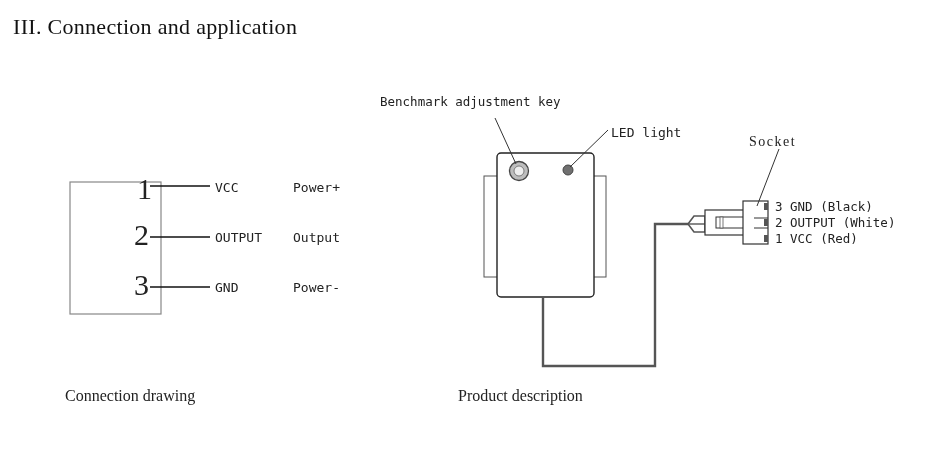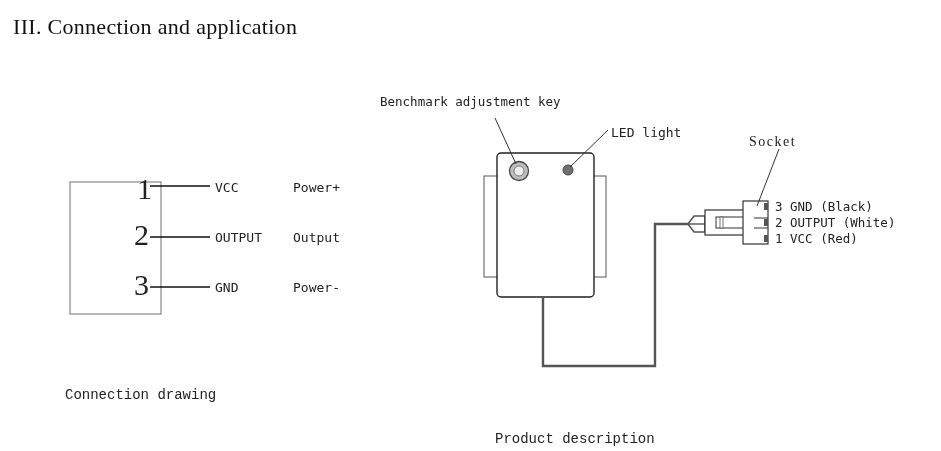"Connection drawing" .caption { font-family: Liberation Mono, monospace -> Liberation Serif, serif; font-size: 14px -> 16px }
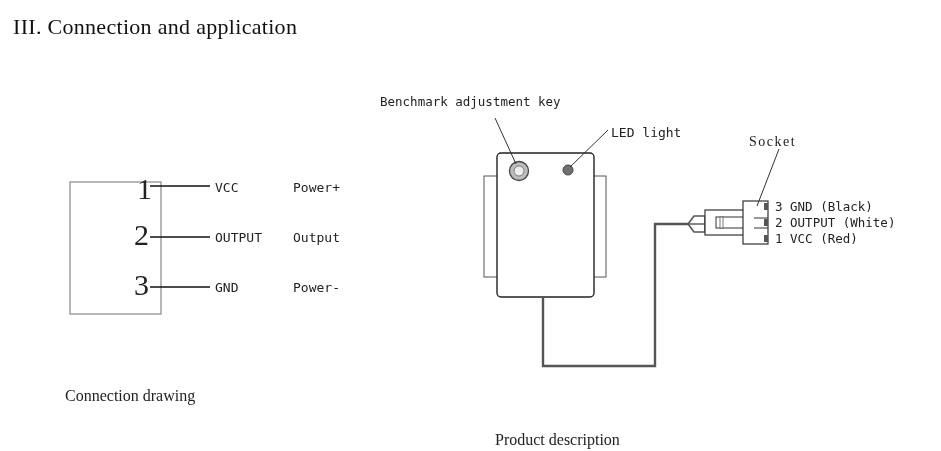"Product description" div.caption { left: 495px -> 458px; margin-top: 44px -> none }
